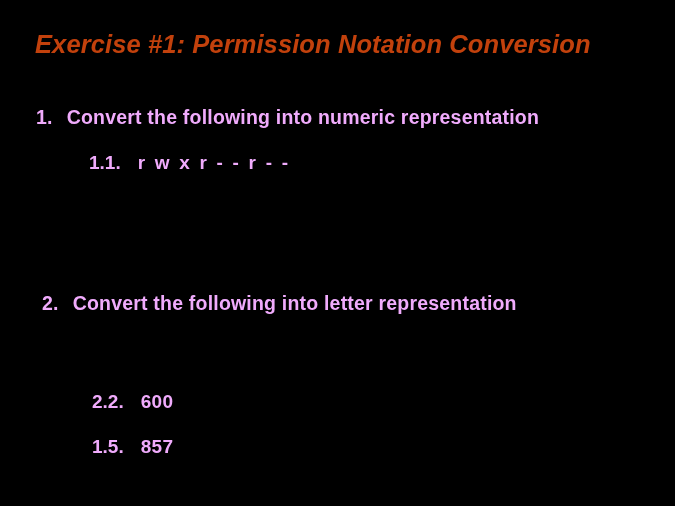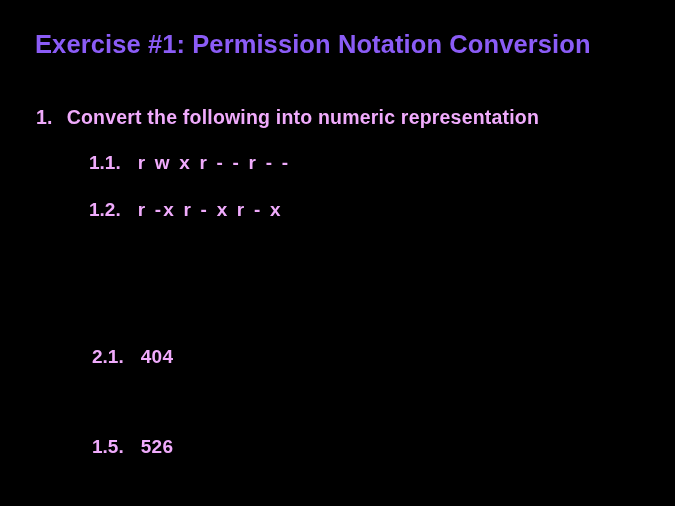"Exercise #1: Permission Notation" .slide-title { color: #8b5cf6 -> #c2410c; font-style: none -> italic }
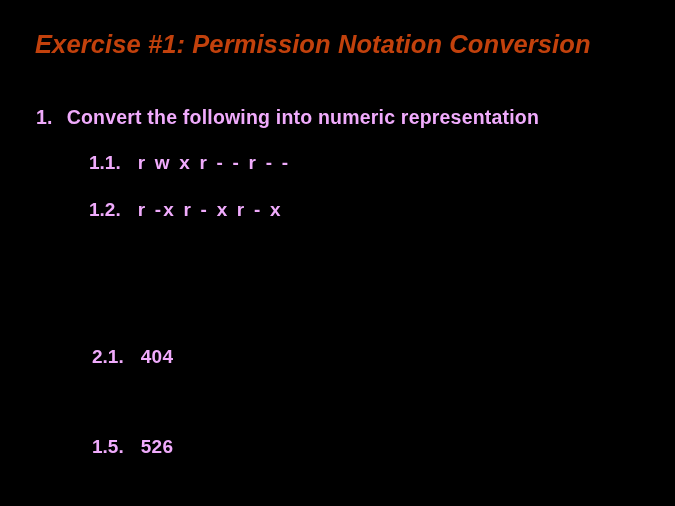"1.2. r -x r -" div.line { html: <div> <span>1.2.</span><span></span><span>r -x r - x r - x</span> </div> -> none }
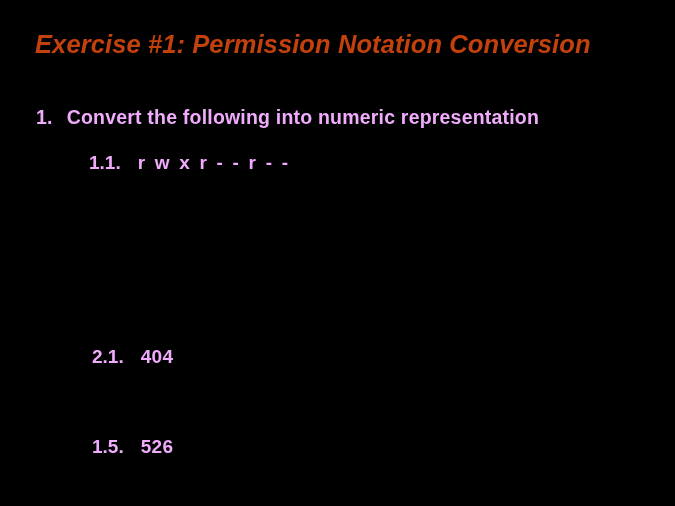"2. Convert the following into" div.line { html: none -> <div> <span>2.</span><span></span><span>Convert the following into letter representation</span> </div> }
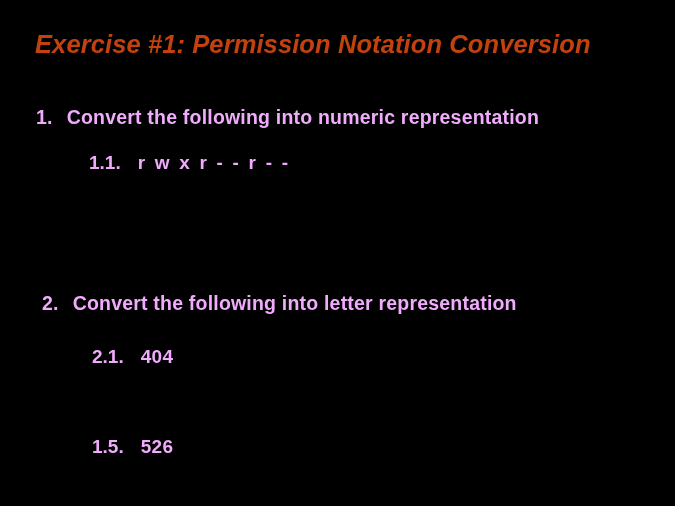"2.1. 404" div.line { html: <div> <span>2.1.</span><span></span><span>404</span> </div> -> none }
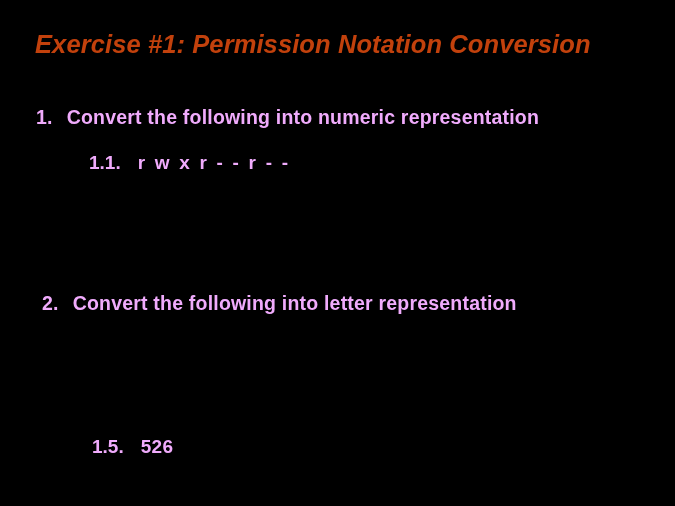"2.2. 600" div.line { html: none -> <div> <span>2.2.</span><span></span><span>600</span> </div> }
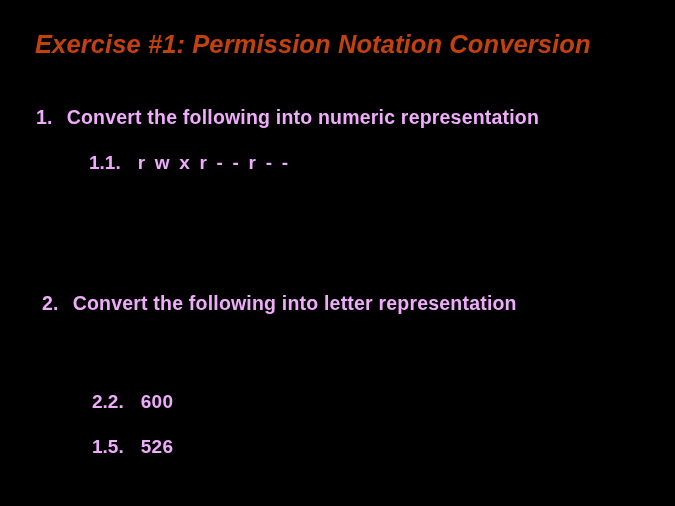"526" span.val { text: 526 -> 857 }
